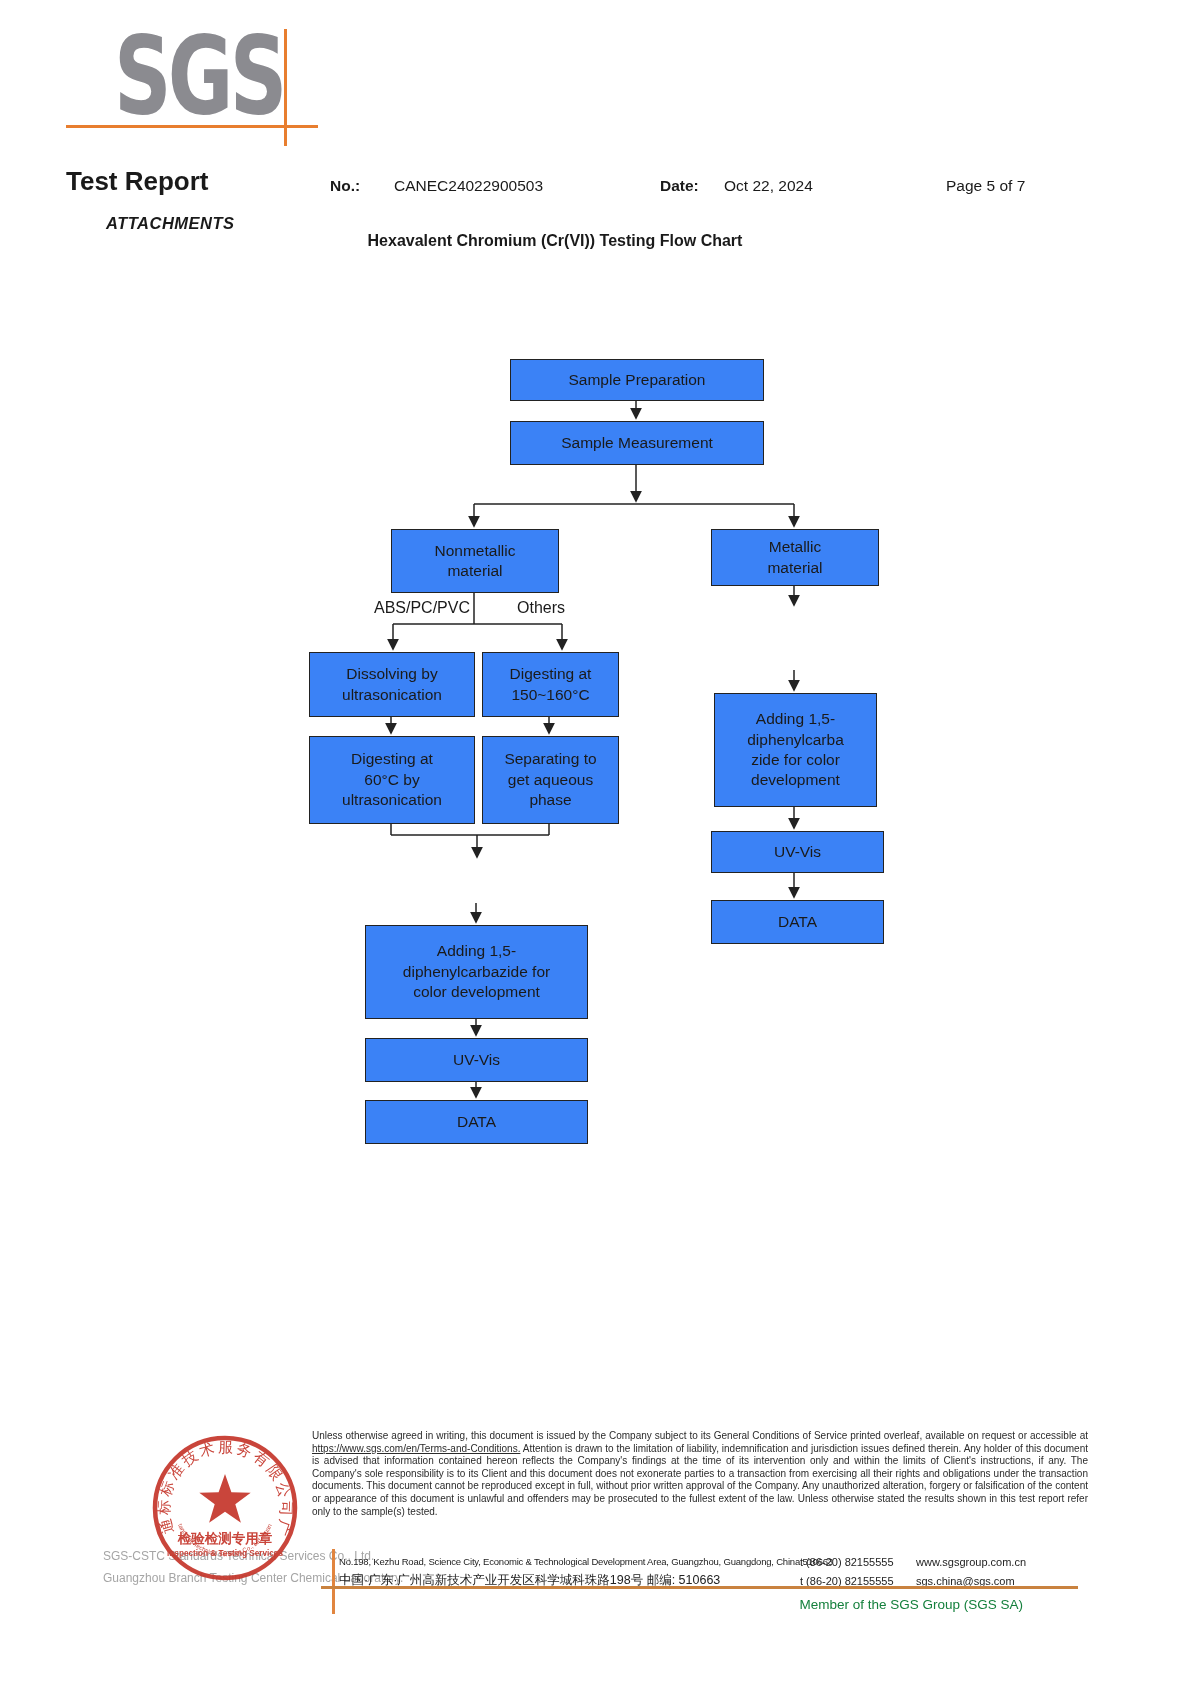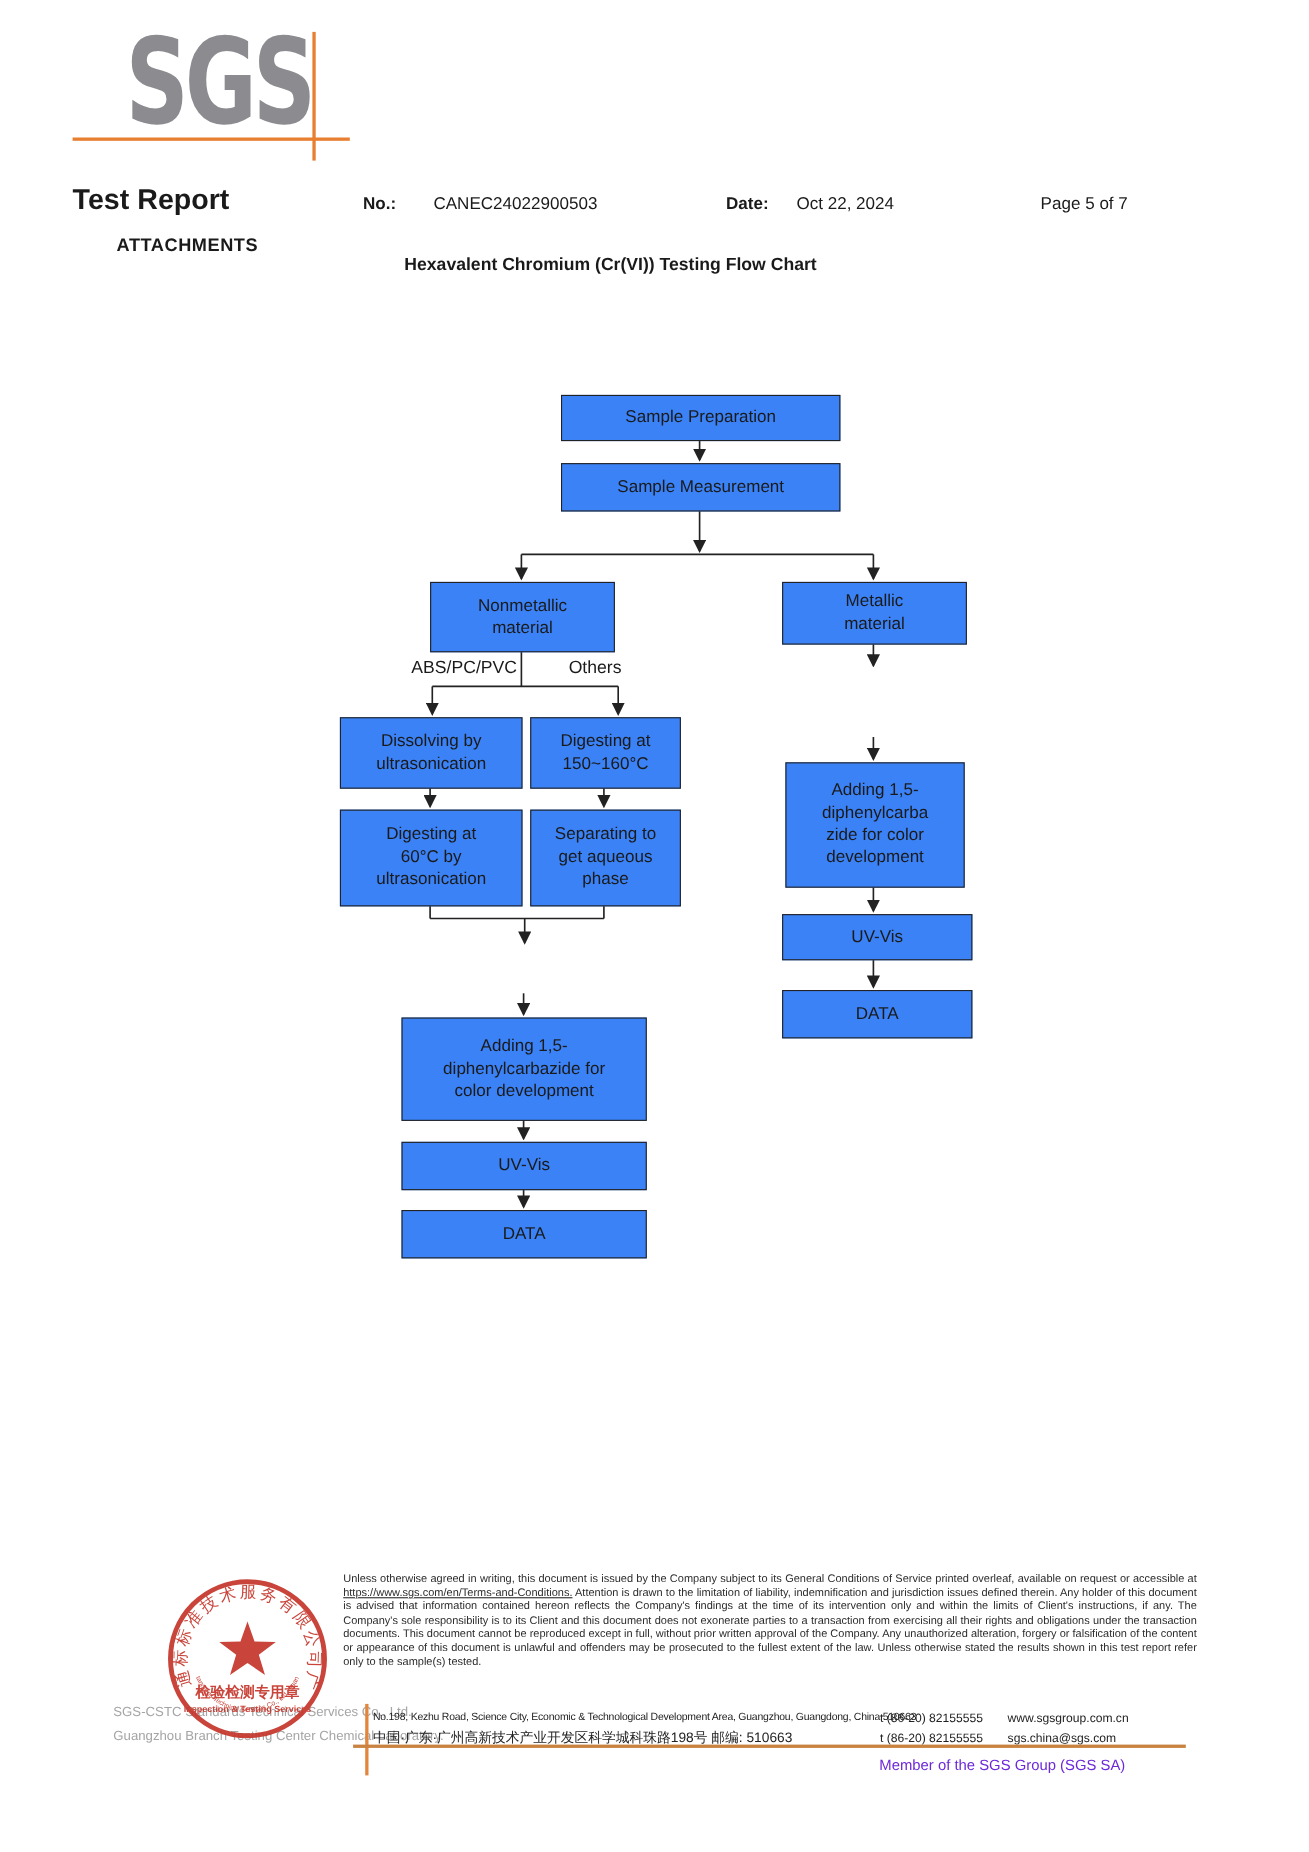"ATTACHMENTS" .attachments { font-style: none -> italic }
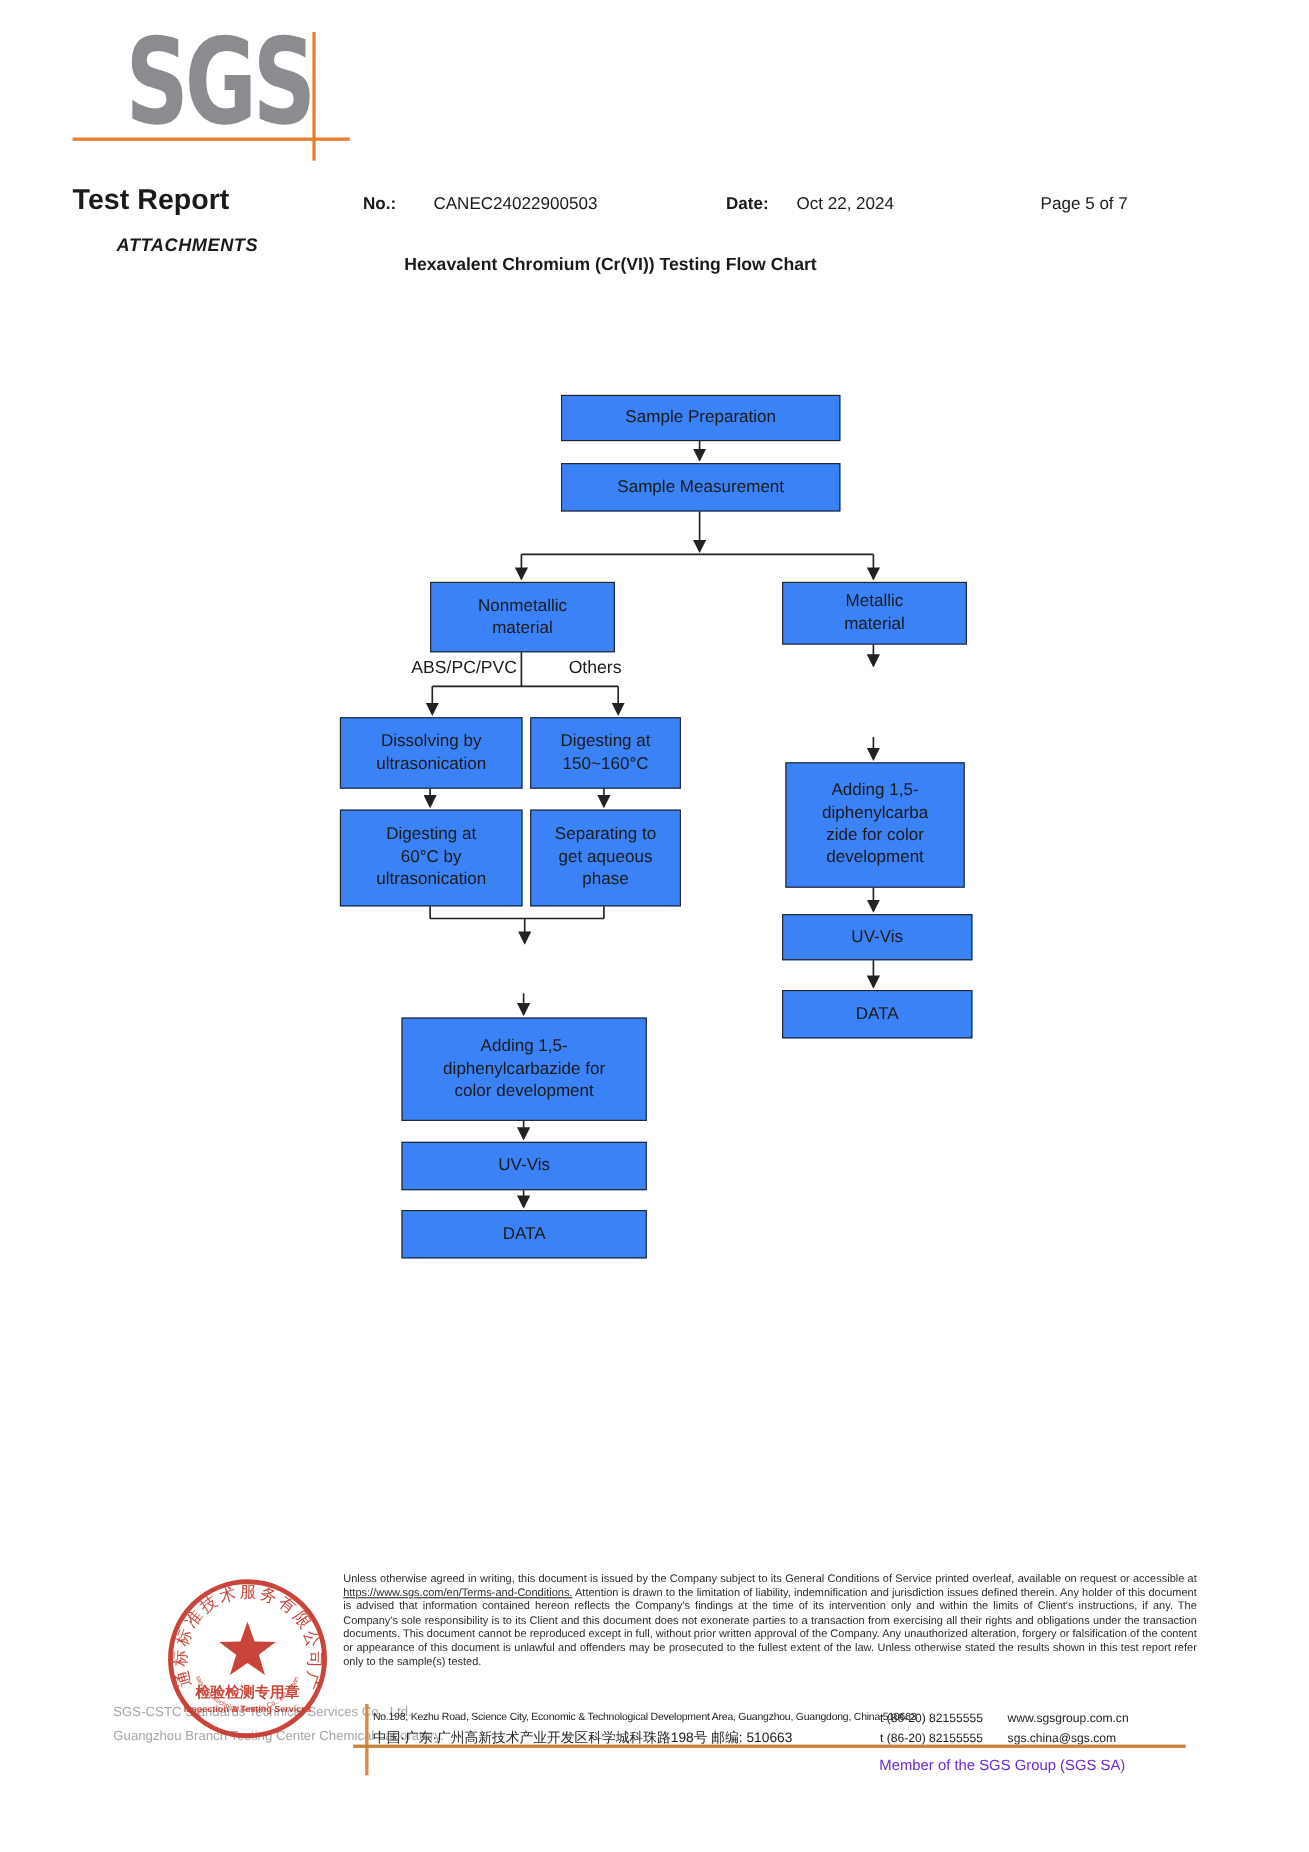"Member of the SGS Group" .member { color: #6d28d9 -> #15803d }
